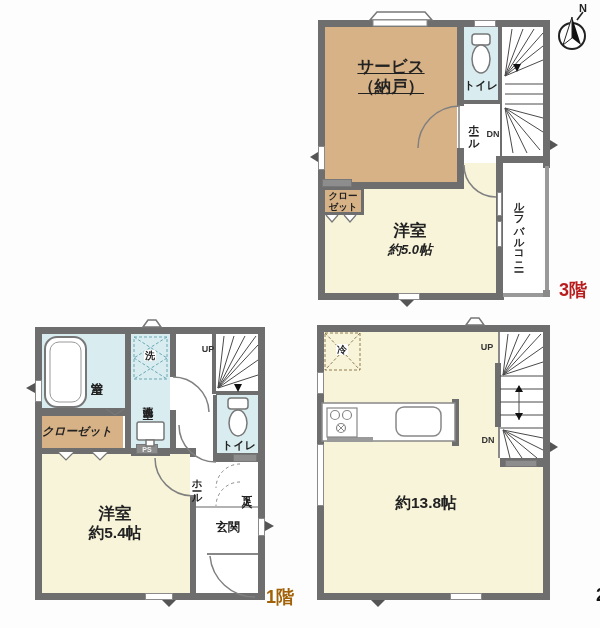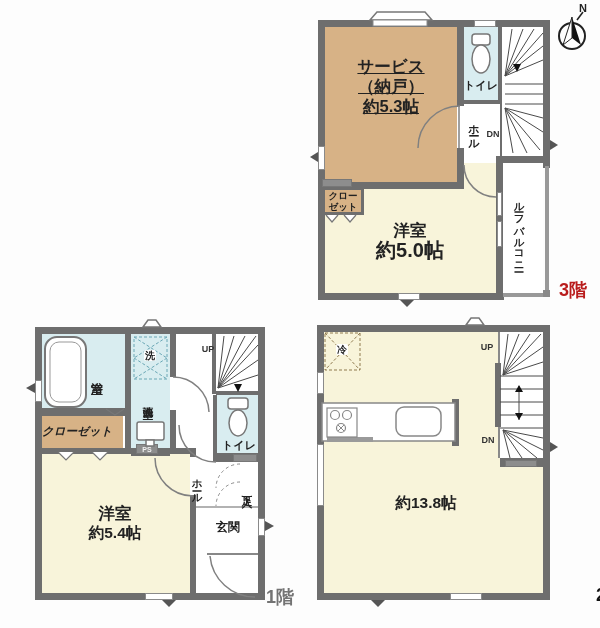"約5.3帖" div { html: <div>約5.3帖</div> -> none }
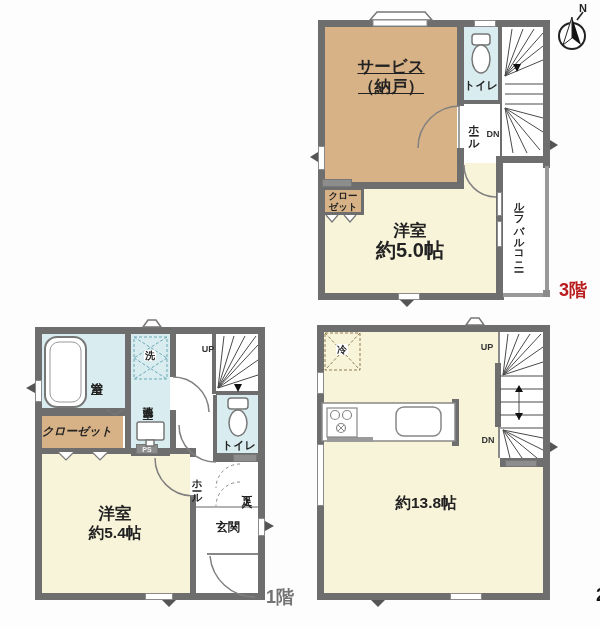"約5.0帖" div { font-size: 20px -> 13px; font-style: none -> italic }
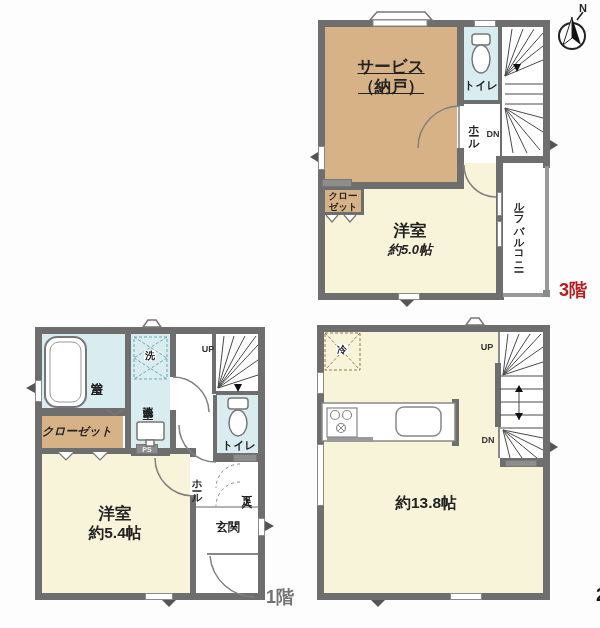"1階" div.lbl { color: #737373 -> #a16207 }
